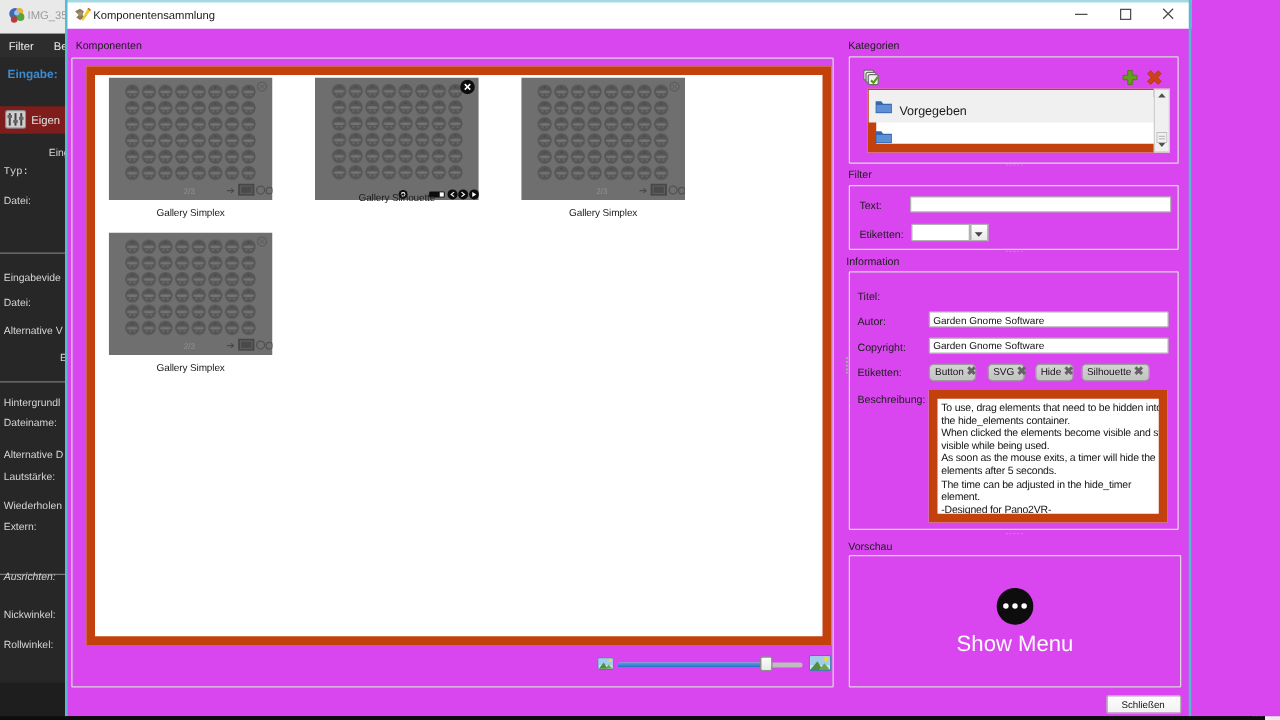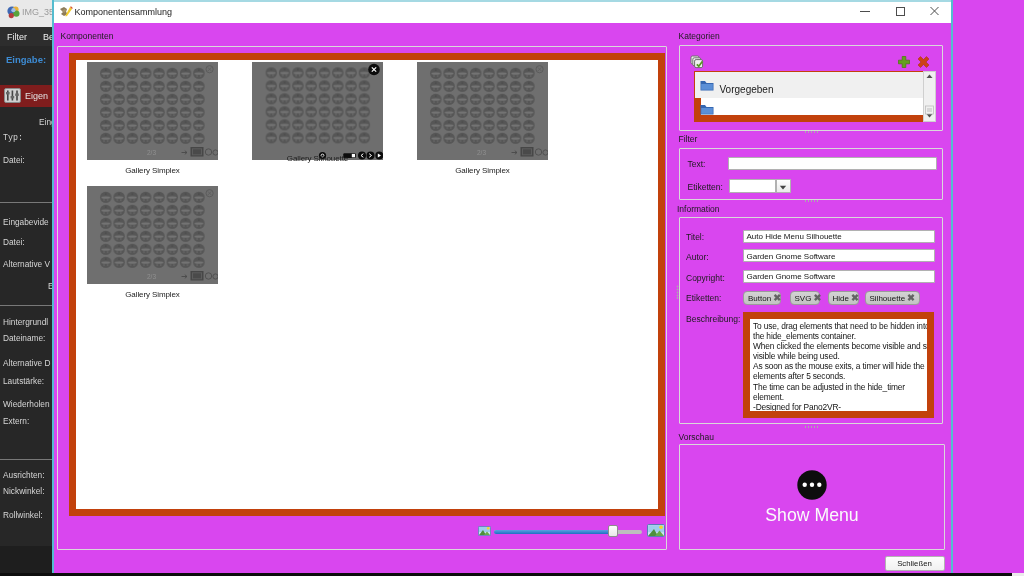"Auto Hide Menu Silhouette" div.inp { html: <div>Auto Hide Menu Silhouette</div> -> none }
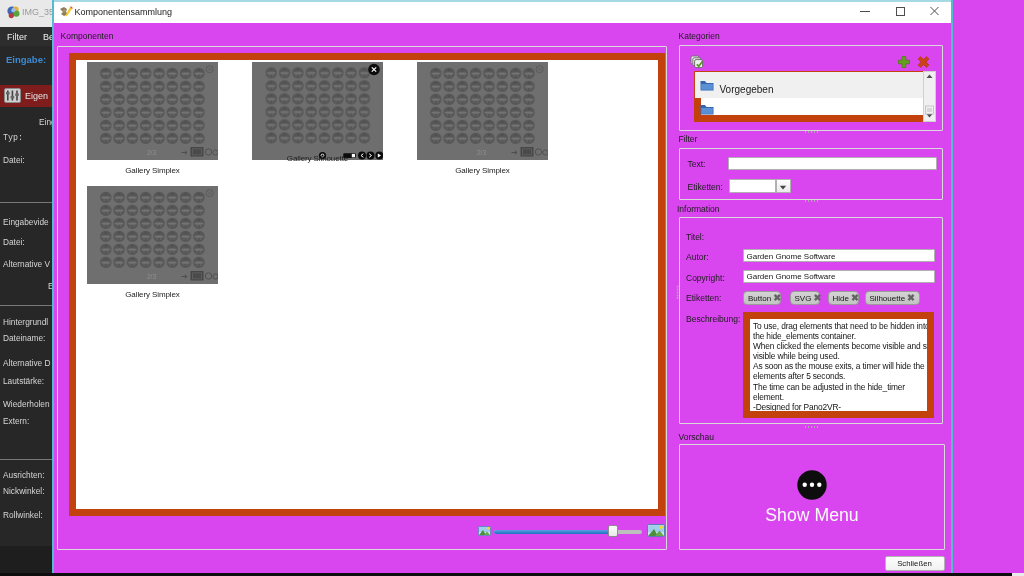"Ausrichten:" div.lab { font-style: none -> italic; top: 470px -> 456px }
